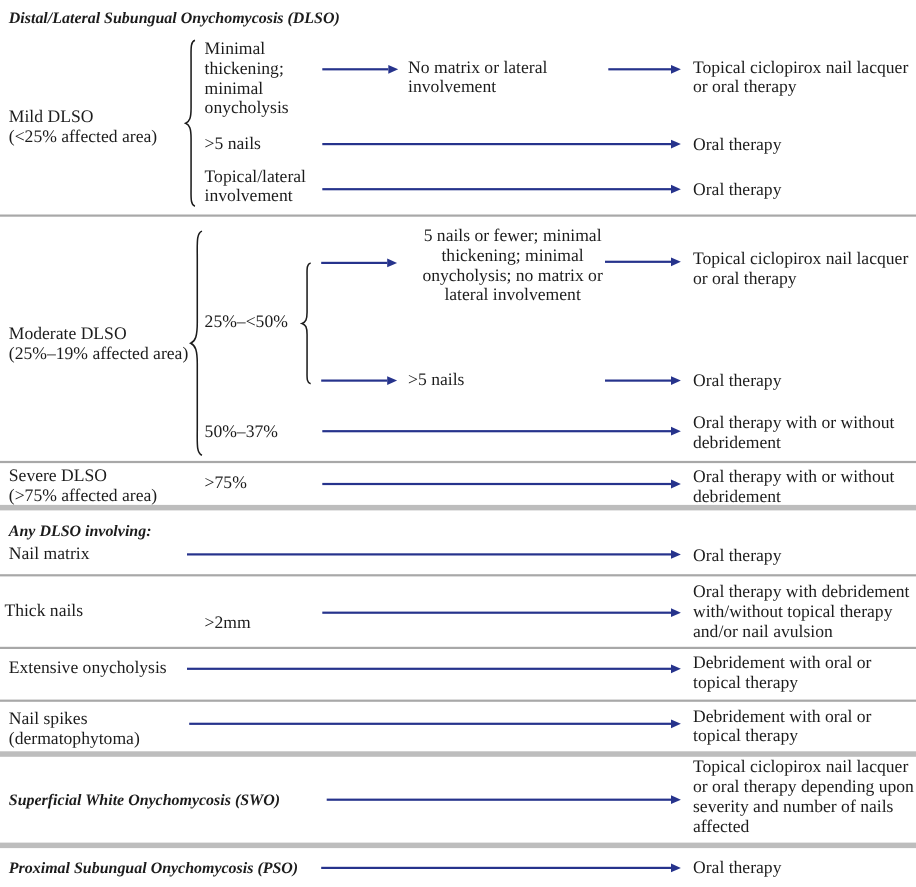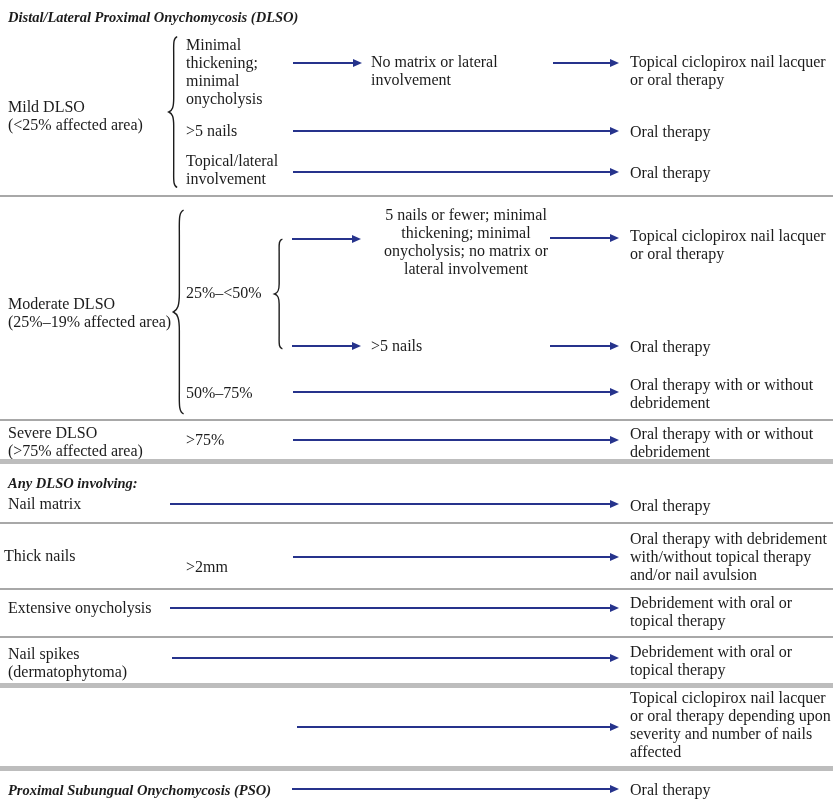"Distal/Lateral Proximal Onychomycosis" div.txt { text: Proximal -> Subungual }
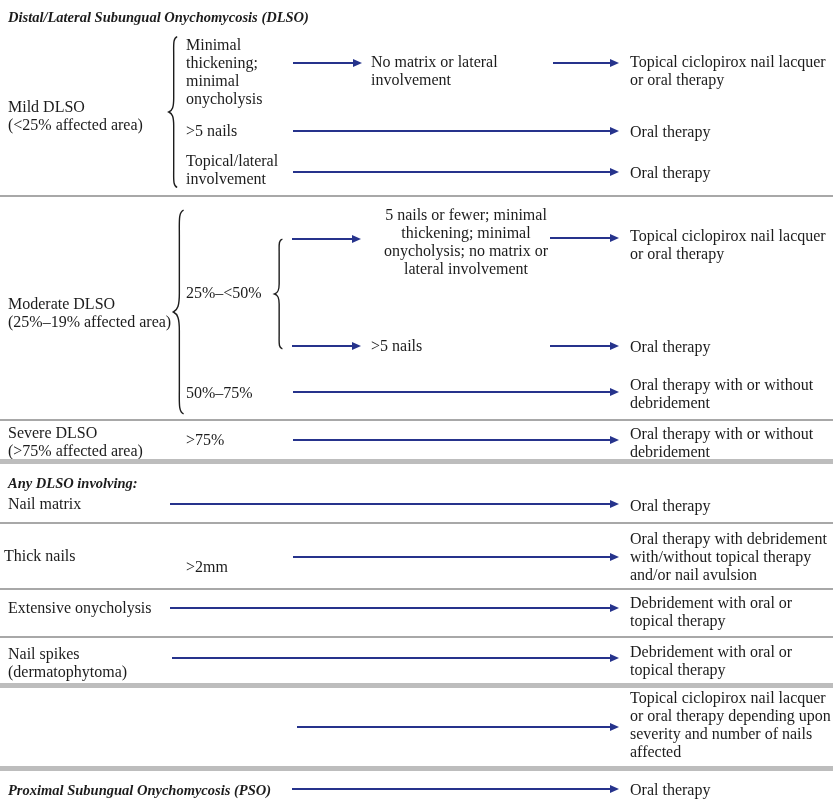"50%–75%" div.txt { text: 75% -> 37% }
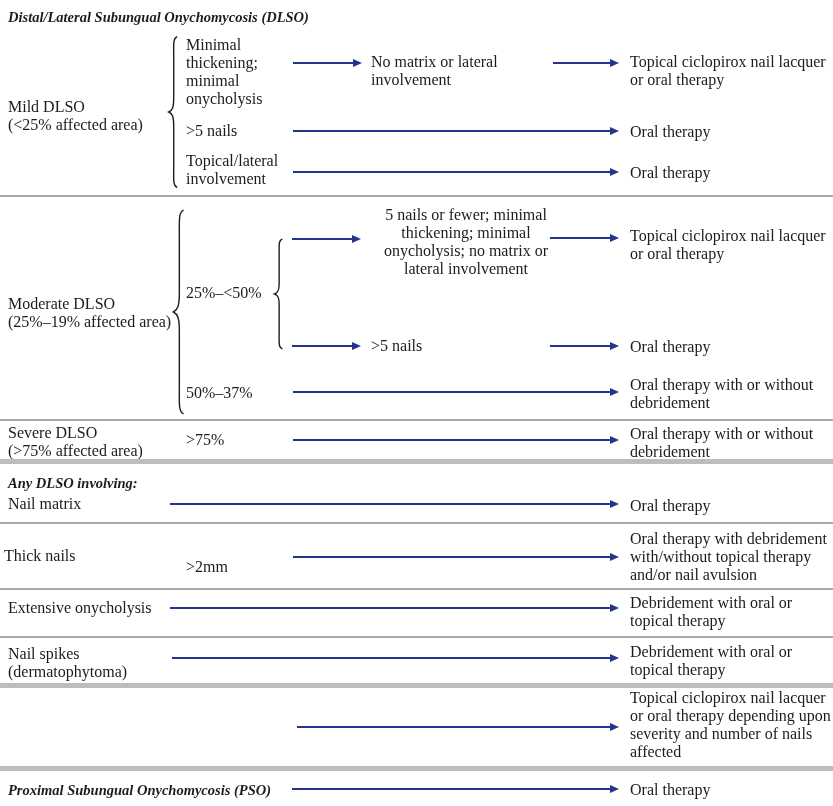"Superficial White Onychomycosis (SWO)" div.txt { html: none -> <div>Superficial White Onychomycosis (SWO)</div> }
